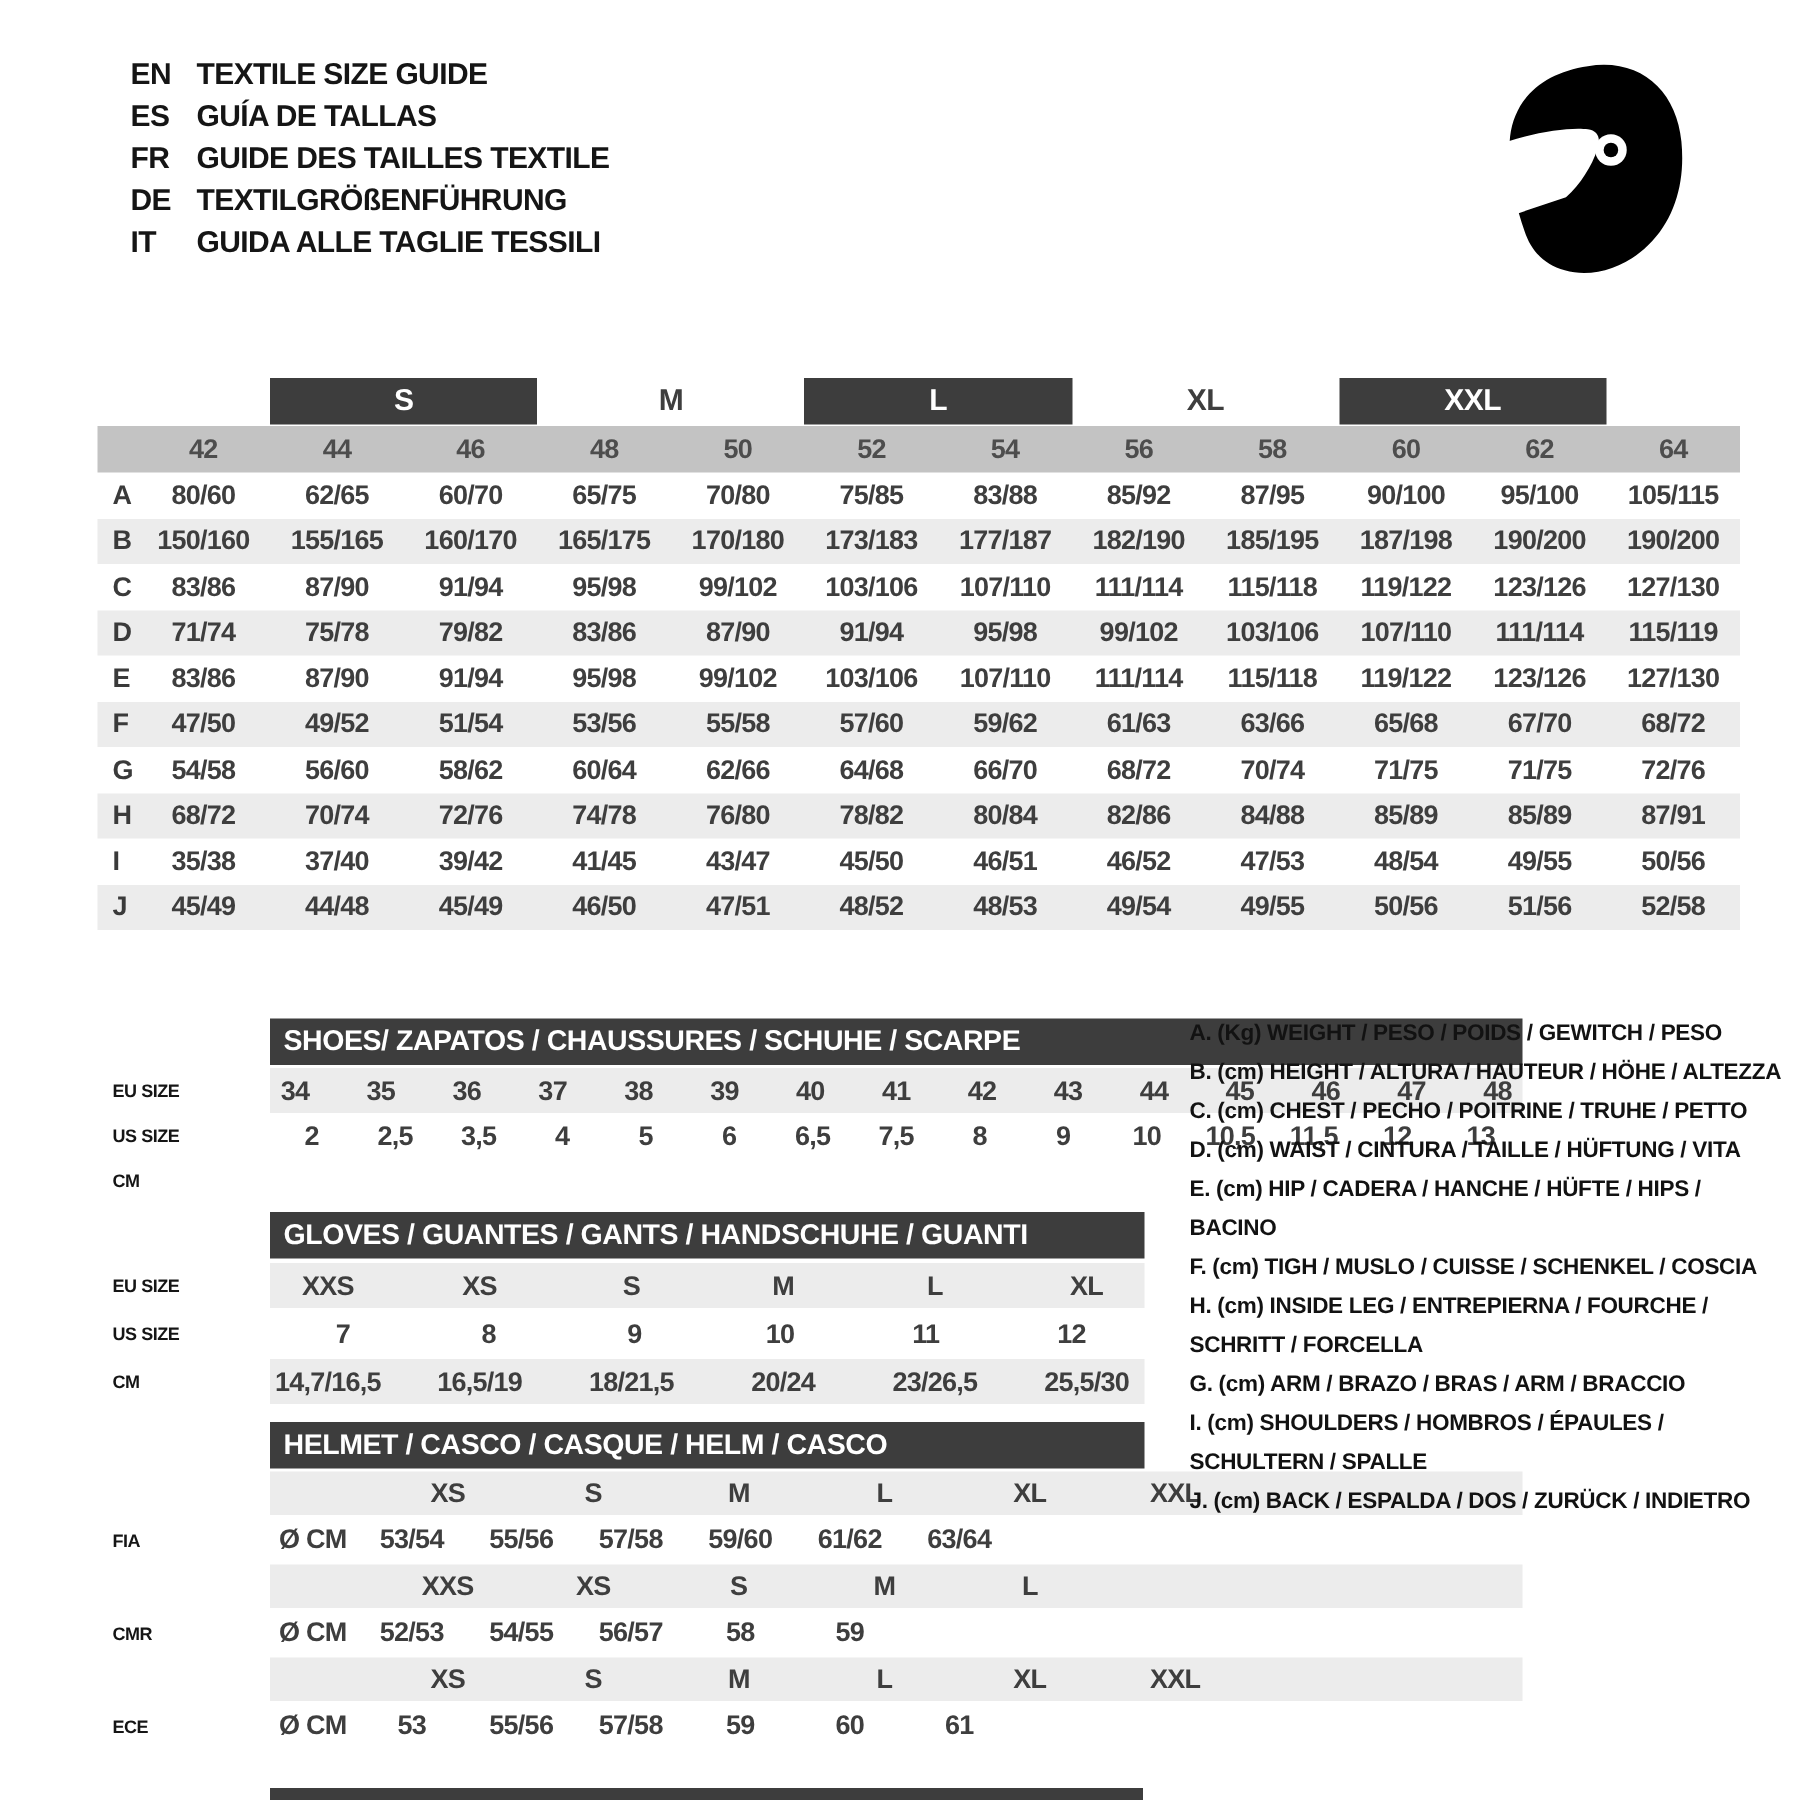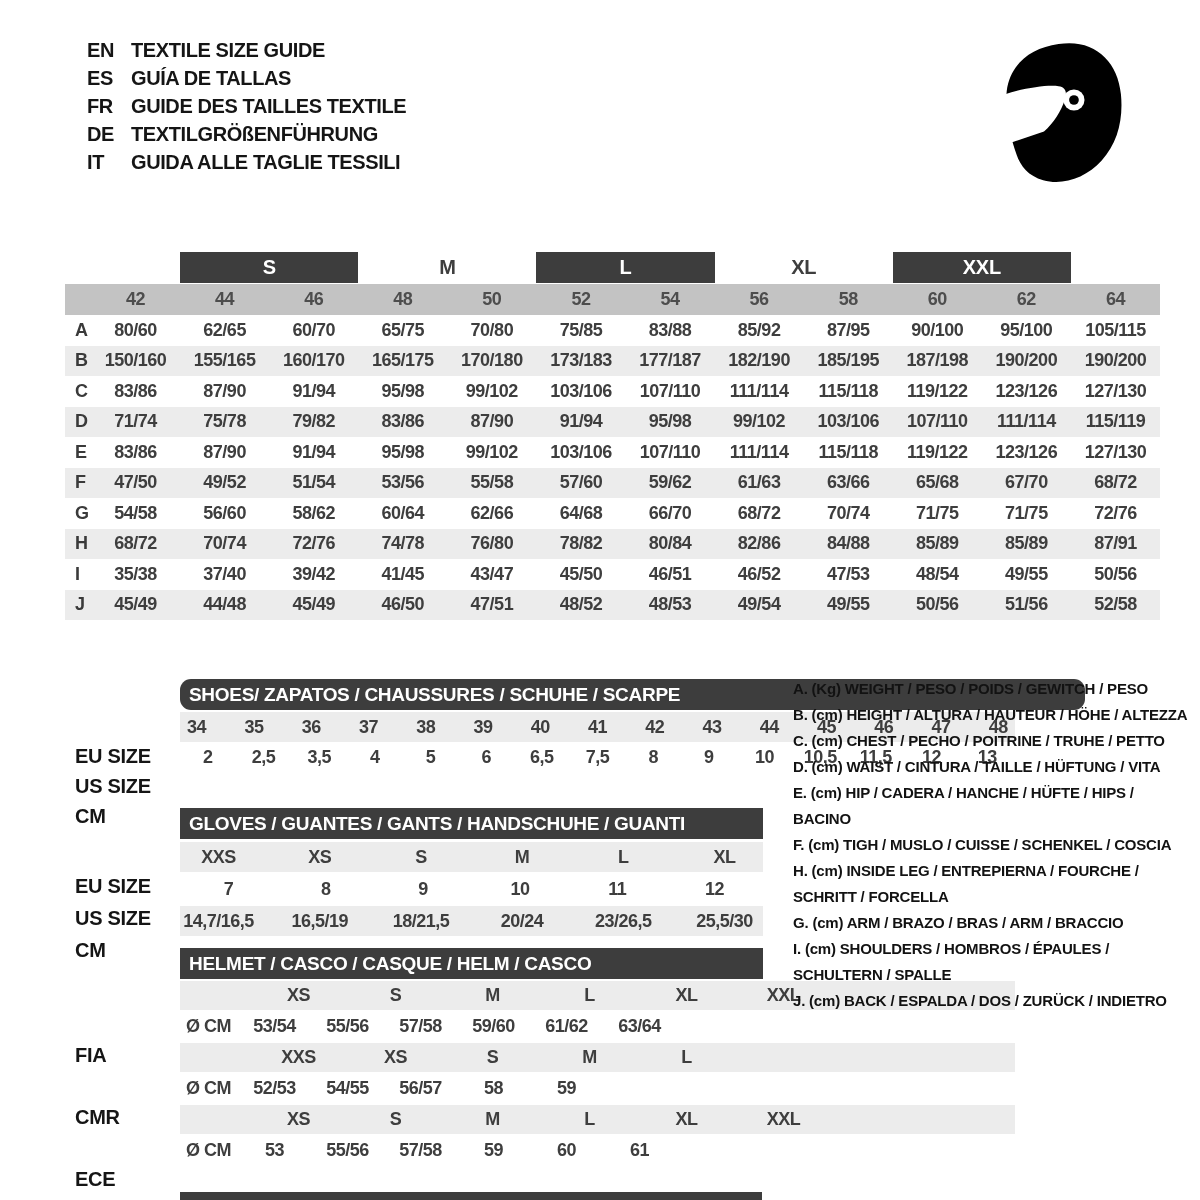"SHOES/ ZAPATOS / CHAUSSURES /" .shoes-bar { border-radius: 11px -> none; width: 905px -> 835px }
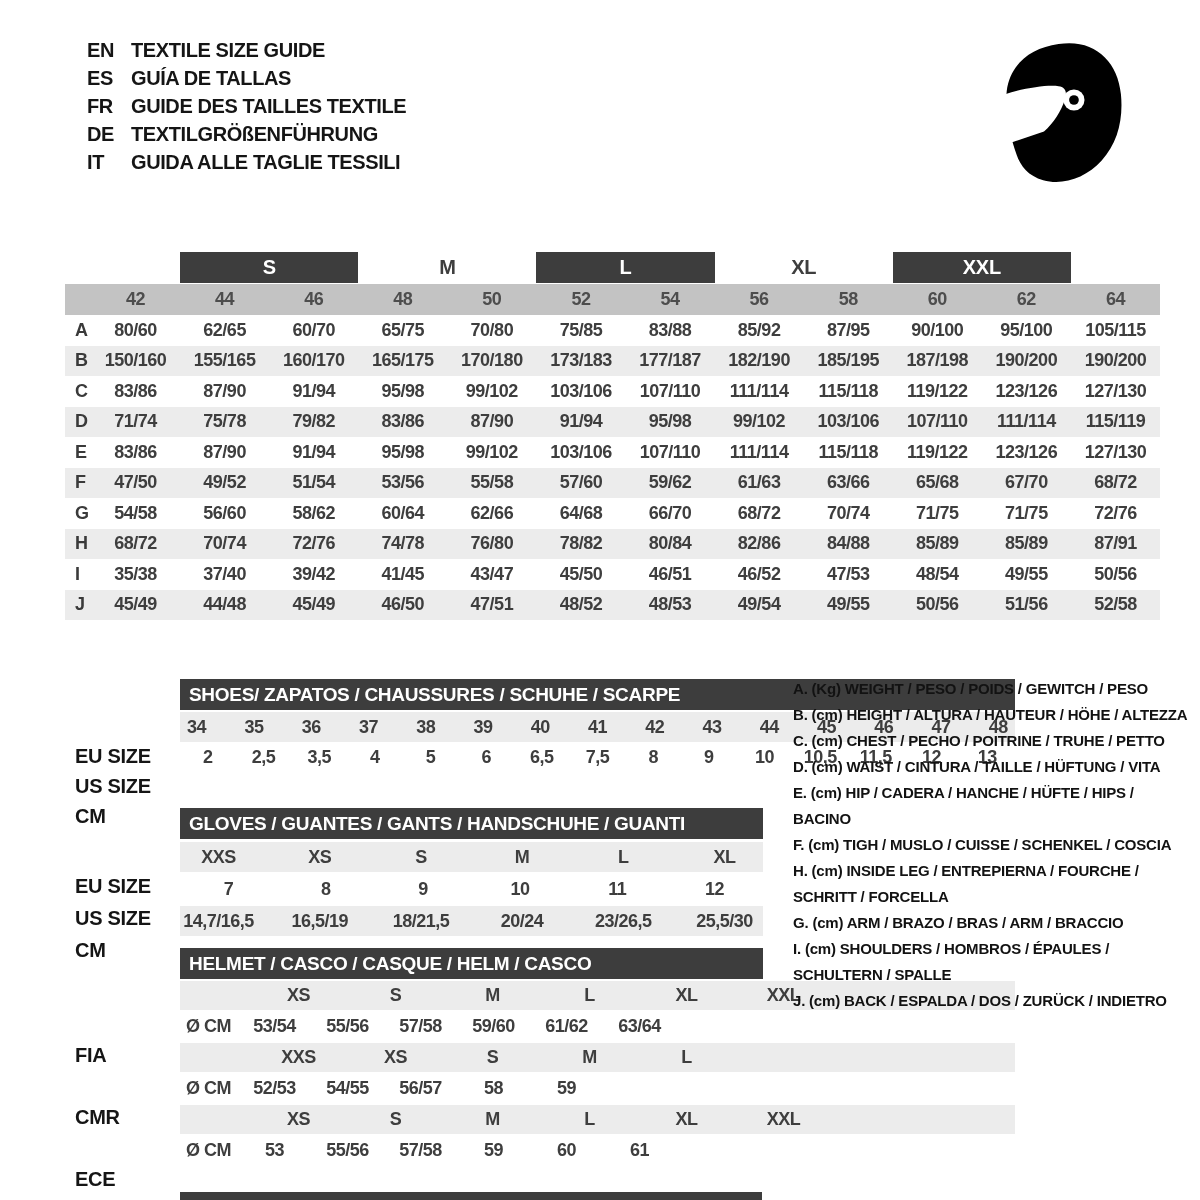"EU SIZE" .sec-label { font-size: 20px -> 12px; margin-top: 29px -> none }
